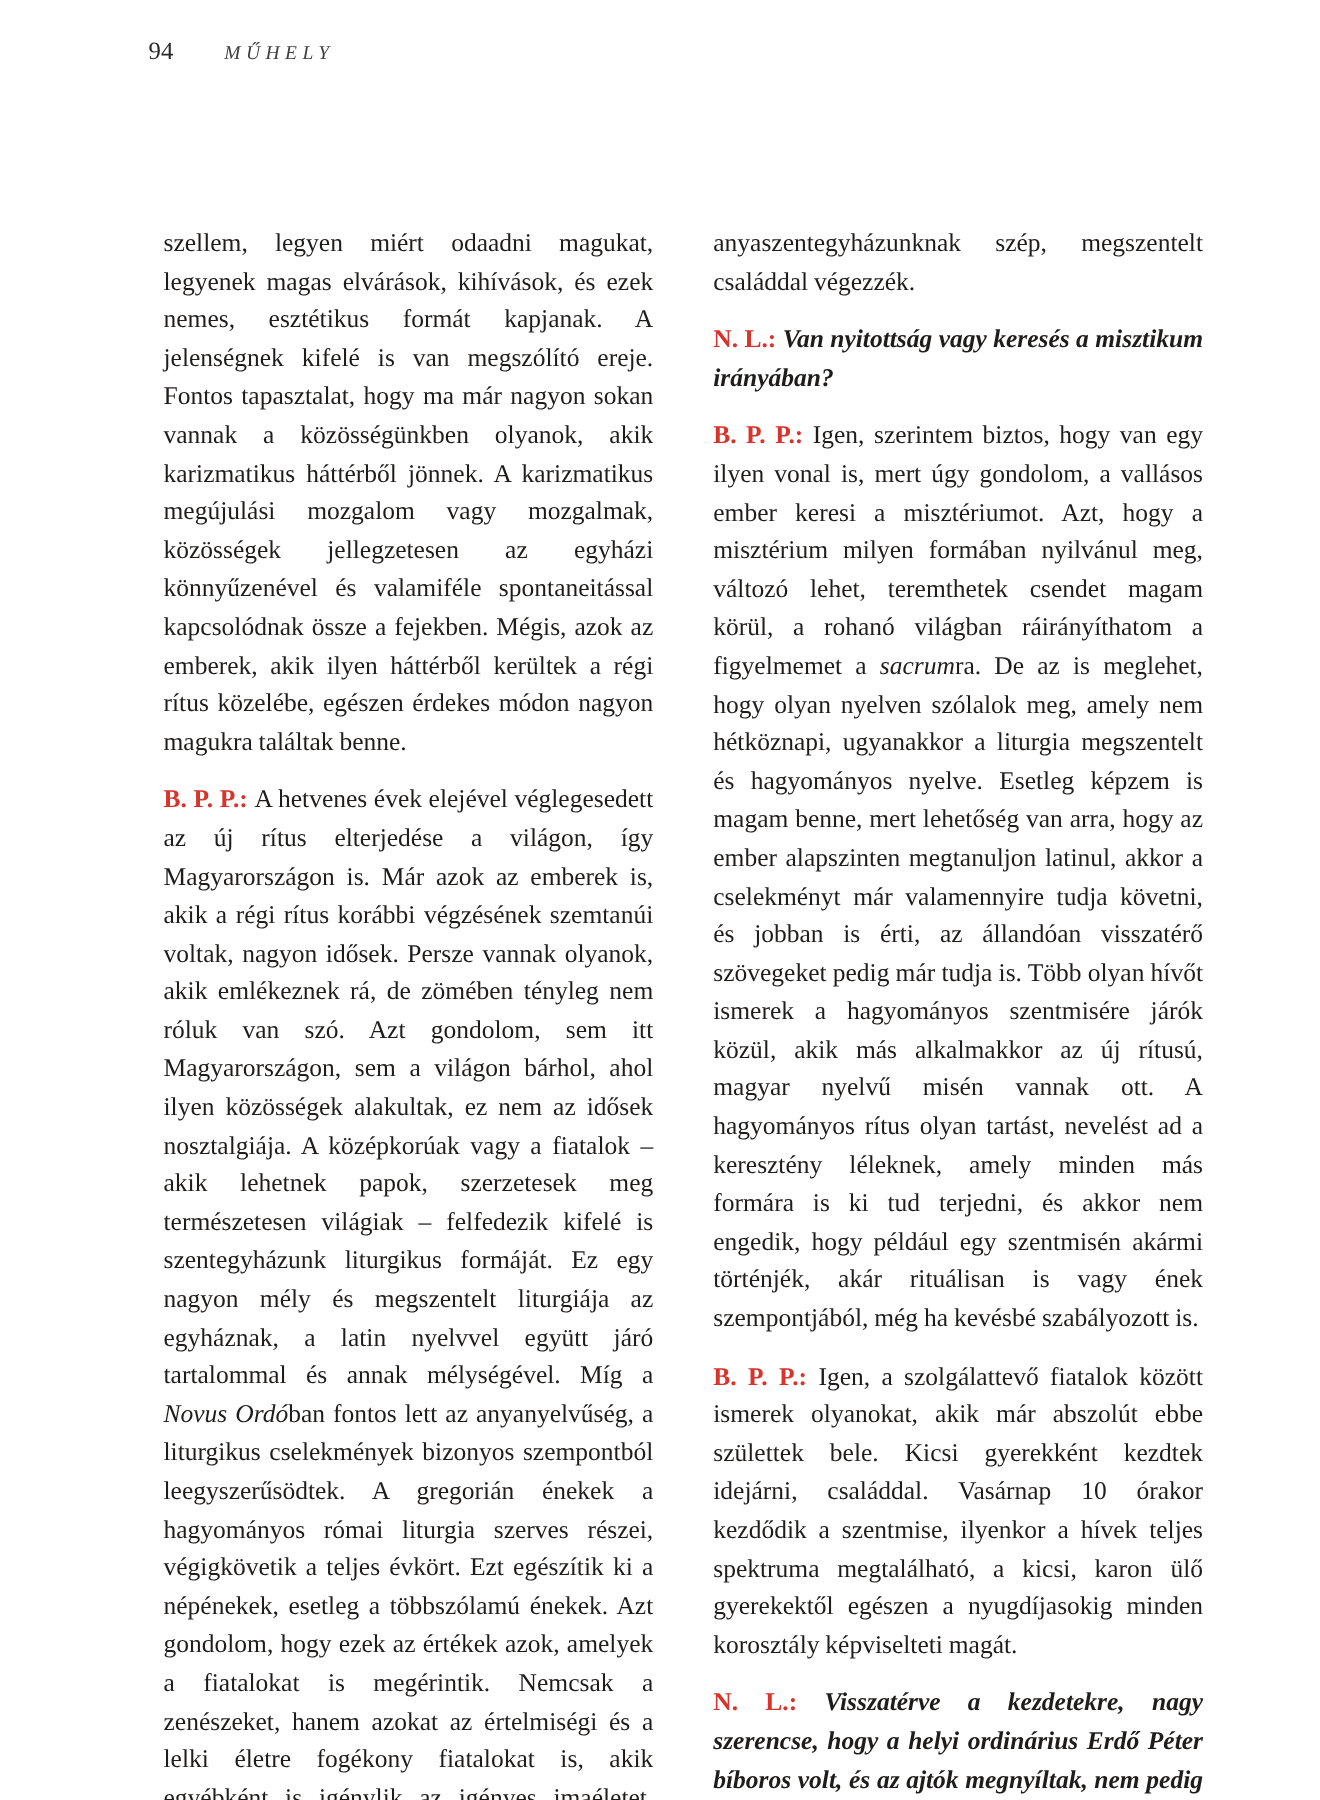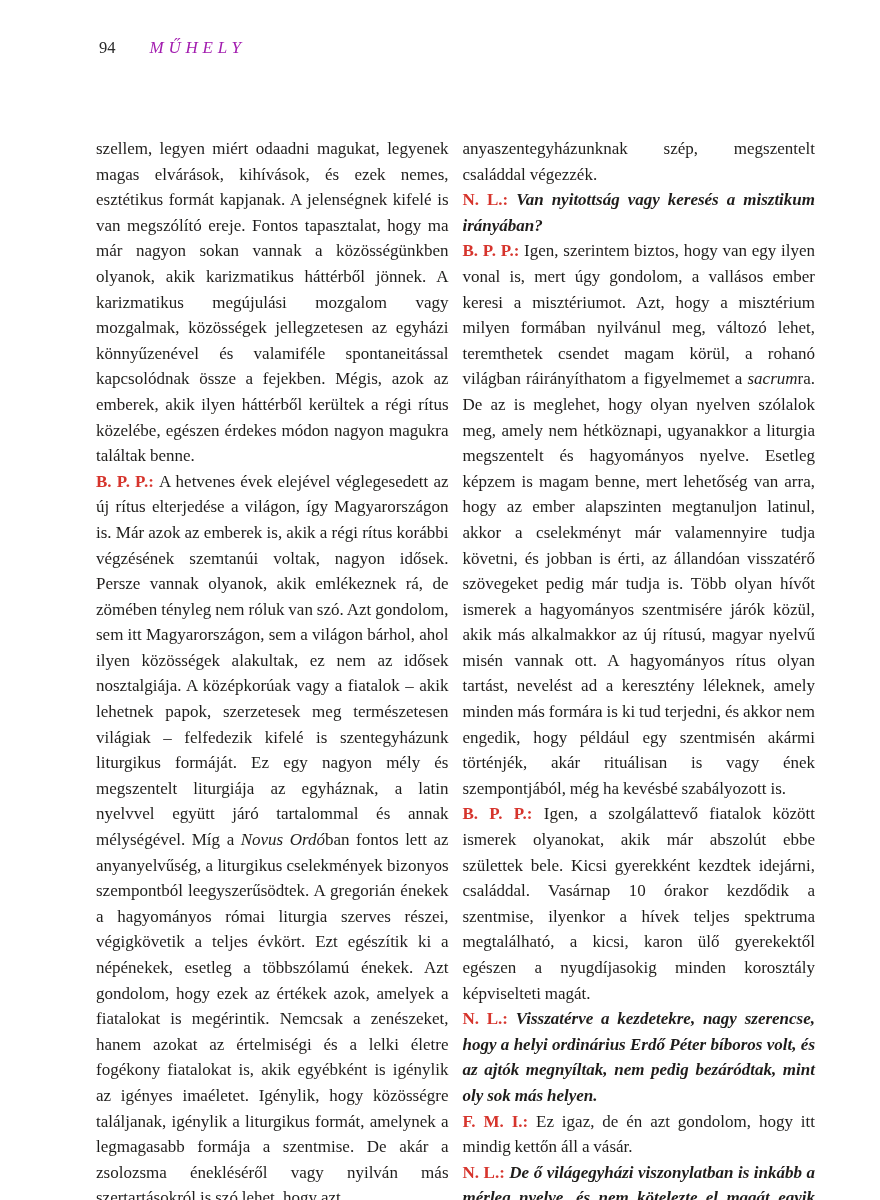"94" .page-header { top: 38px -> 24px }
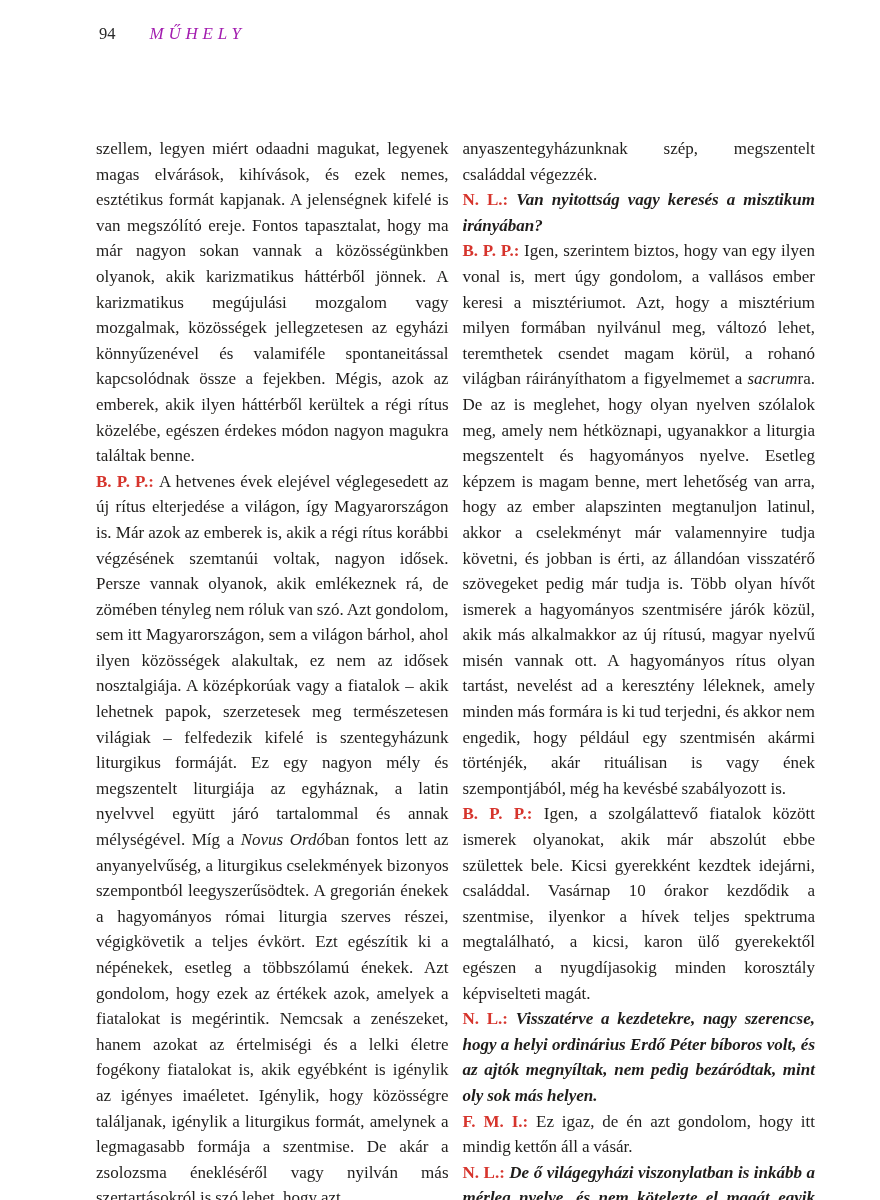"MŰHELY" .section-title { color: #a21caf -> #404040; font-size: 17px -> 13px }
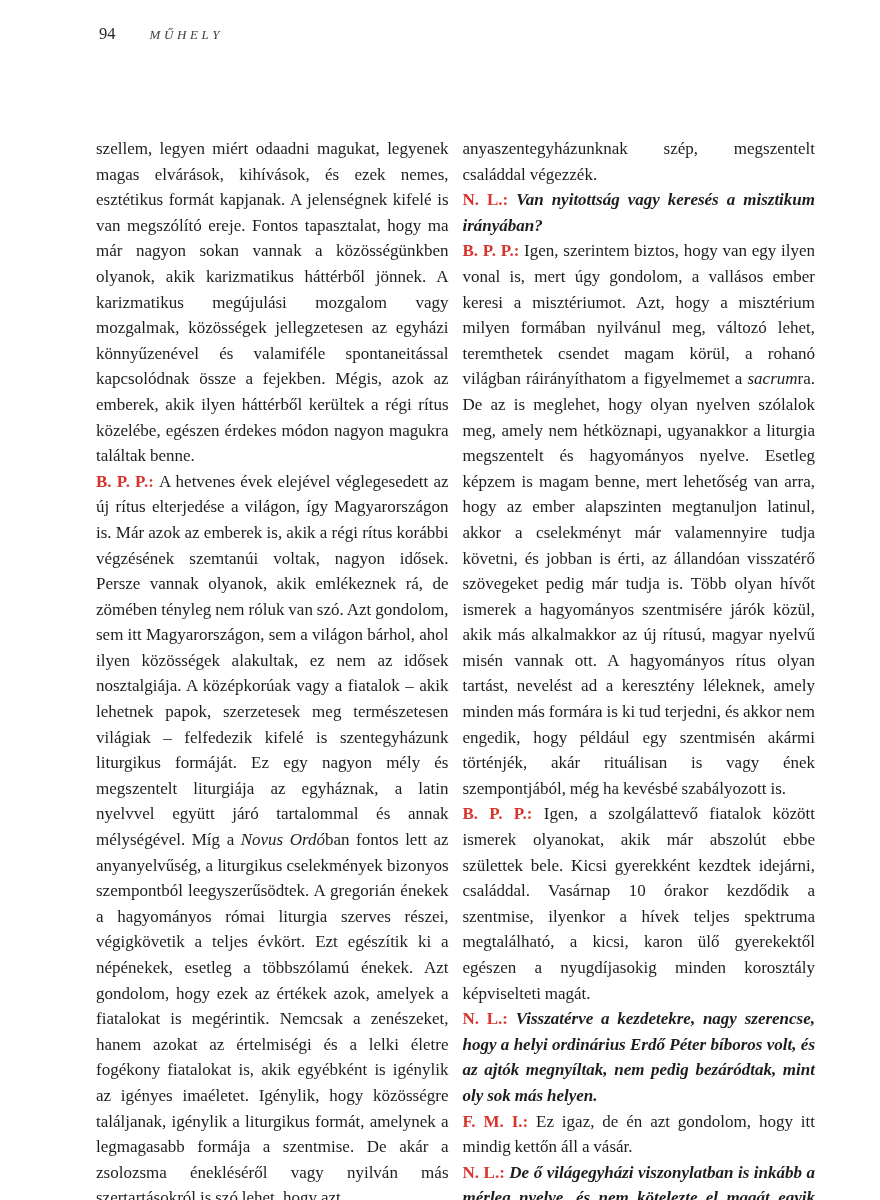"szellem, legyen miért odaadni magukat," p.para { margin: 0 -> 13px }
